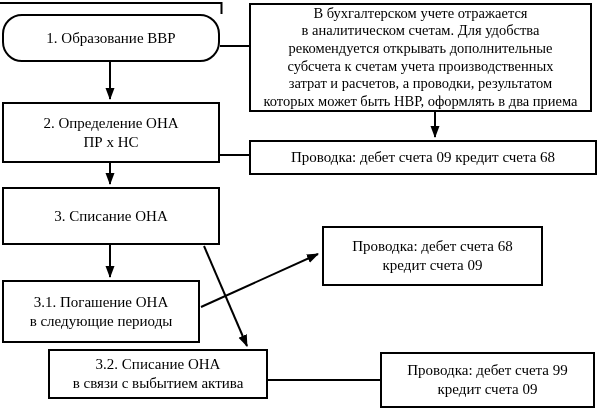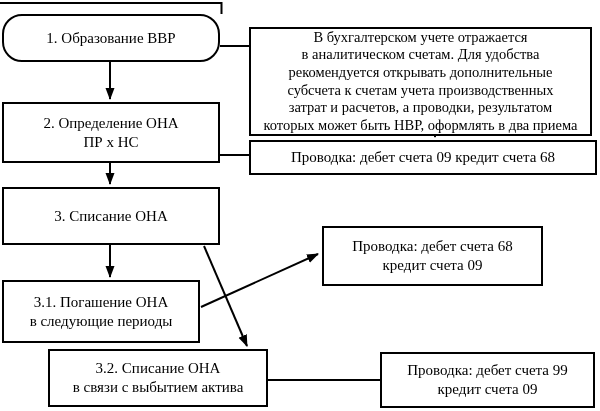"В бухгалтерском учете отражается" #note { margin-top: 24px -> none }
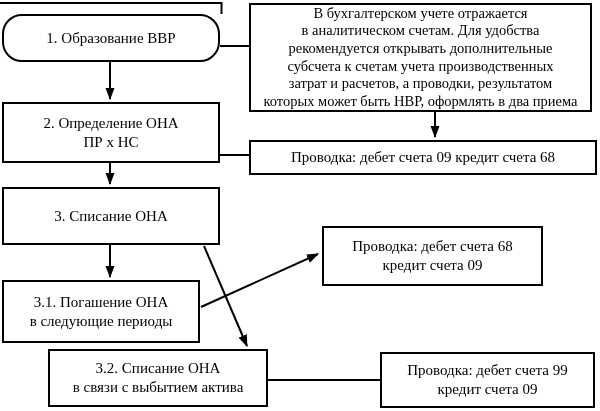"3.2. Списание ОНА" #step32 { height: 58px -> 50px }
